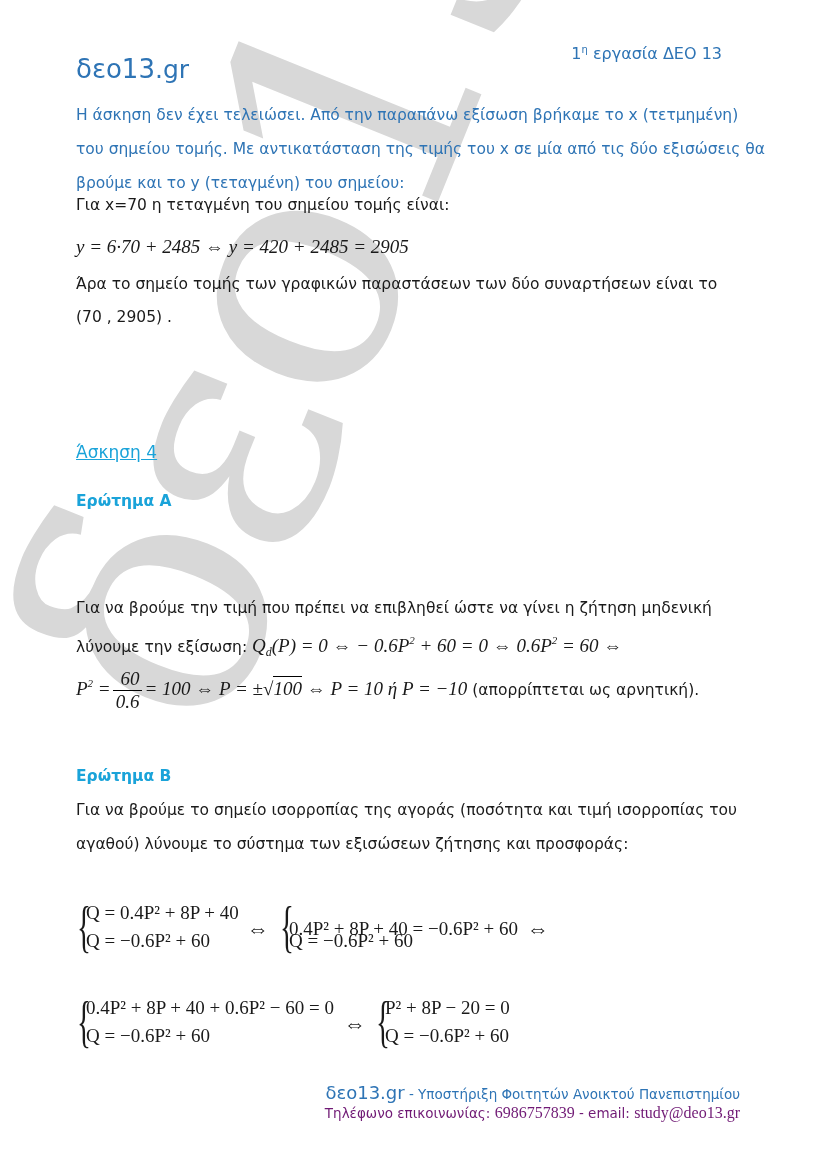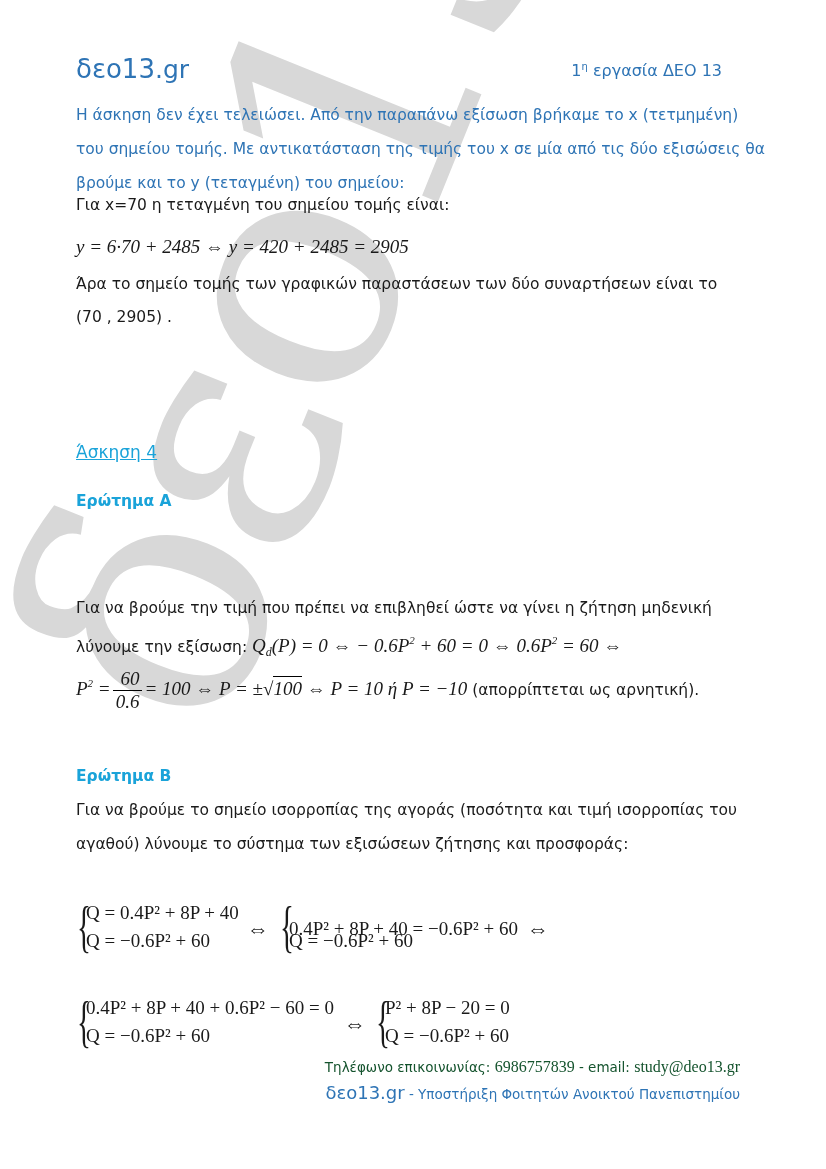"1η εργασία ΔΕΟ 13" .hdr-right { top: 61px -> 44px }
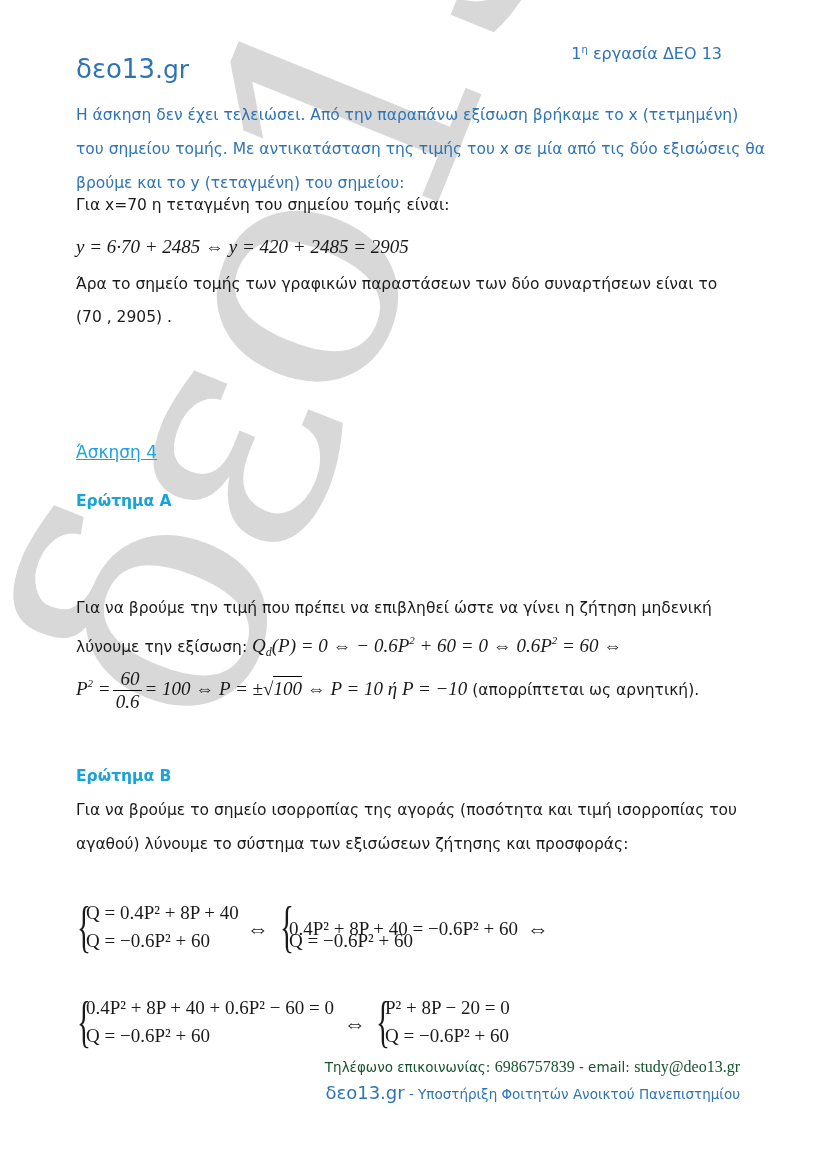"Τηλέφωνο επικοινωνίας: 6986757839 -" .foot2 { color: #14532d -> #701a75; top: 1058px -> 1104px }
